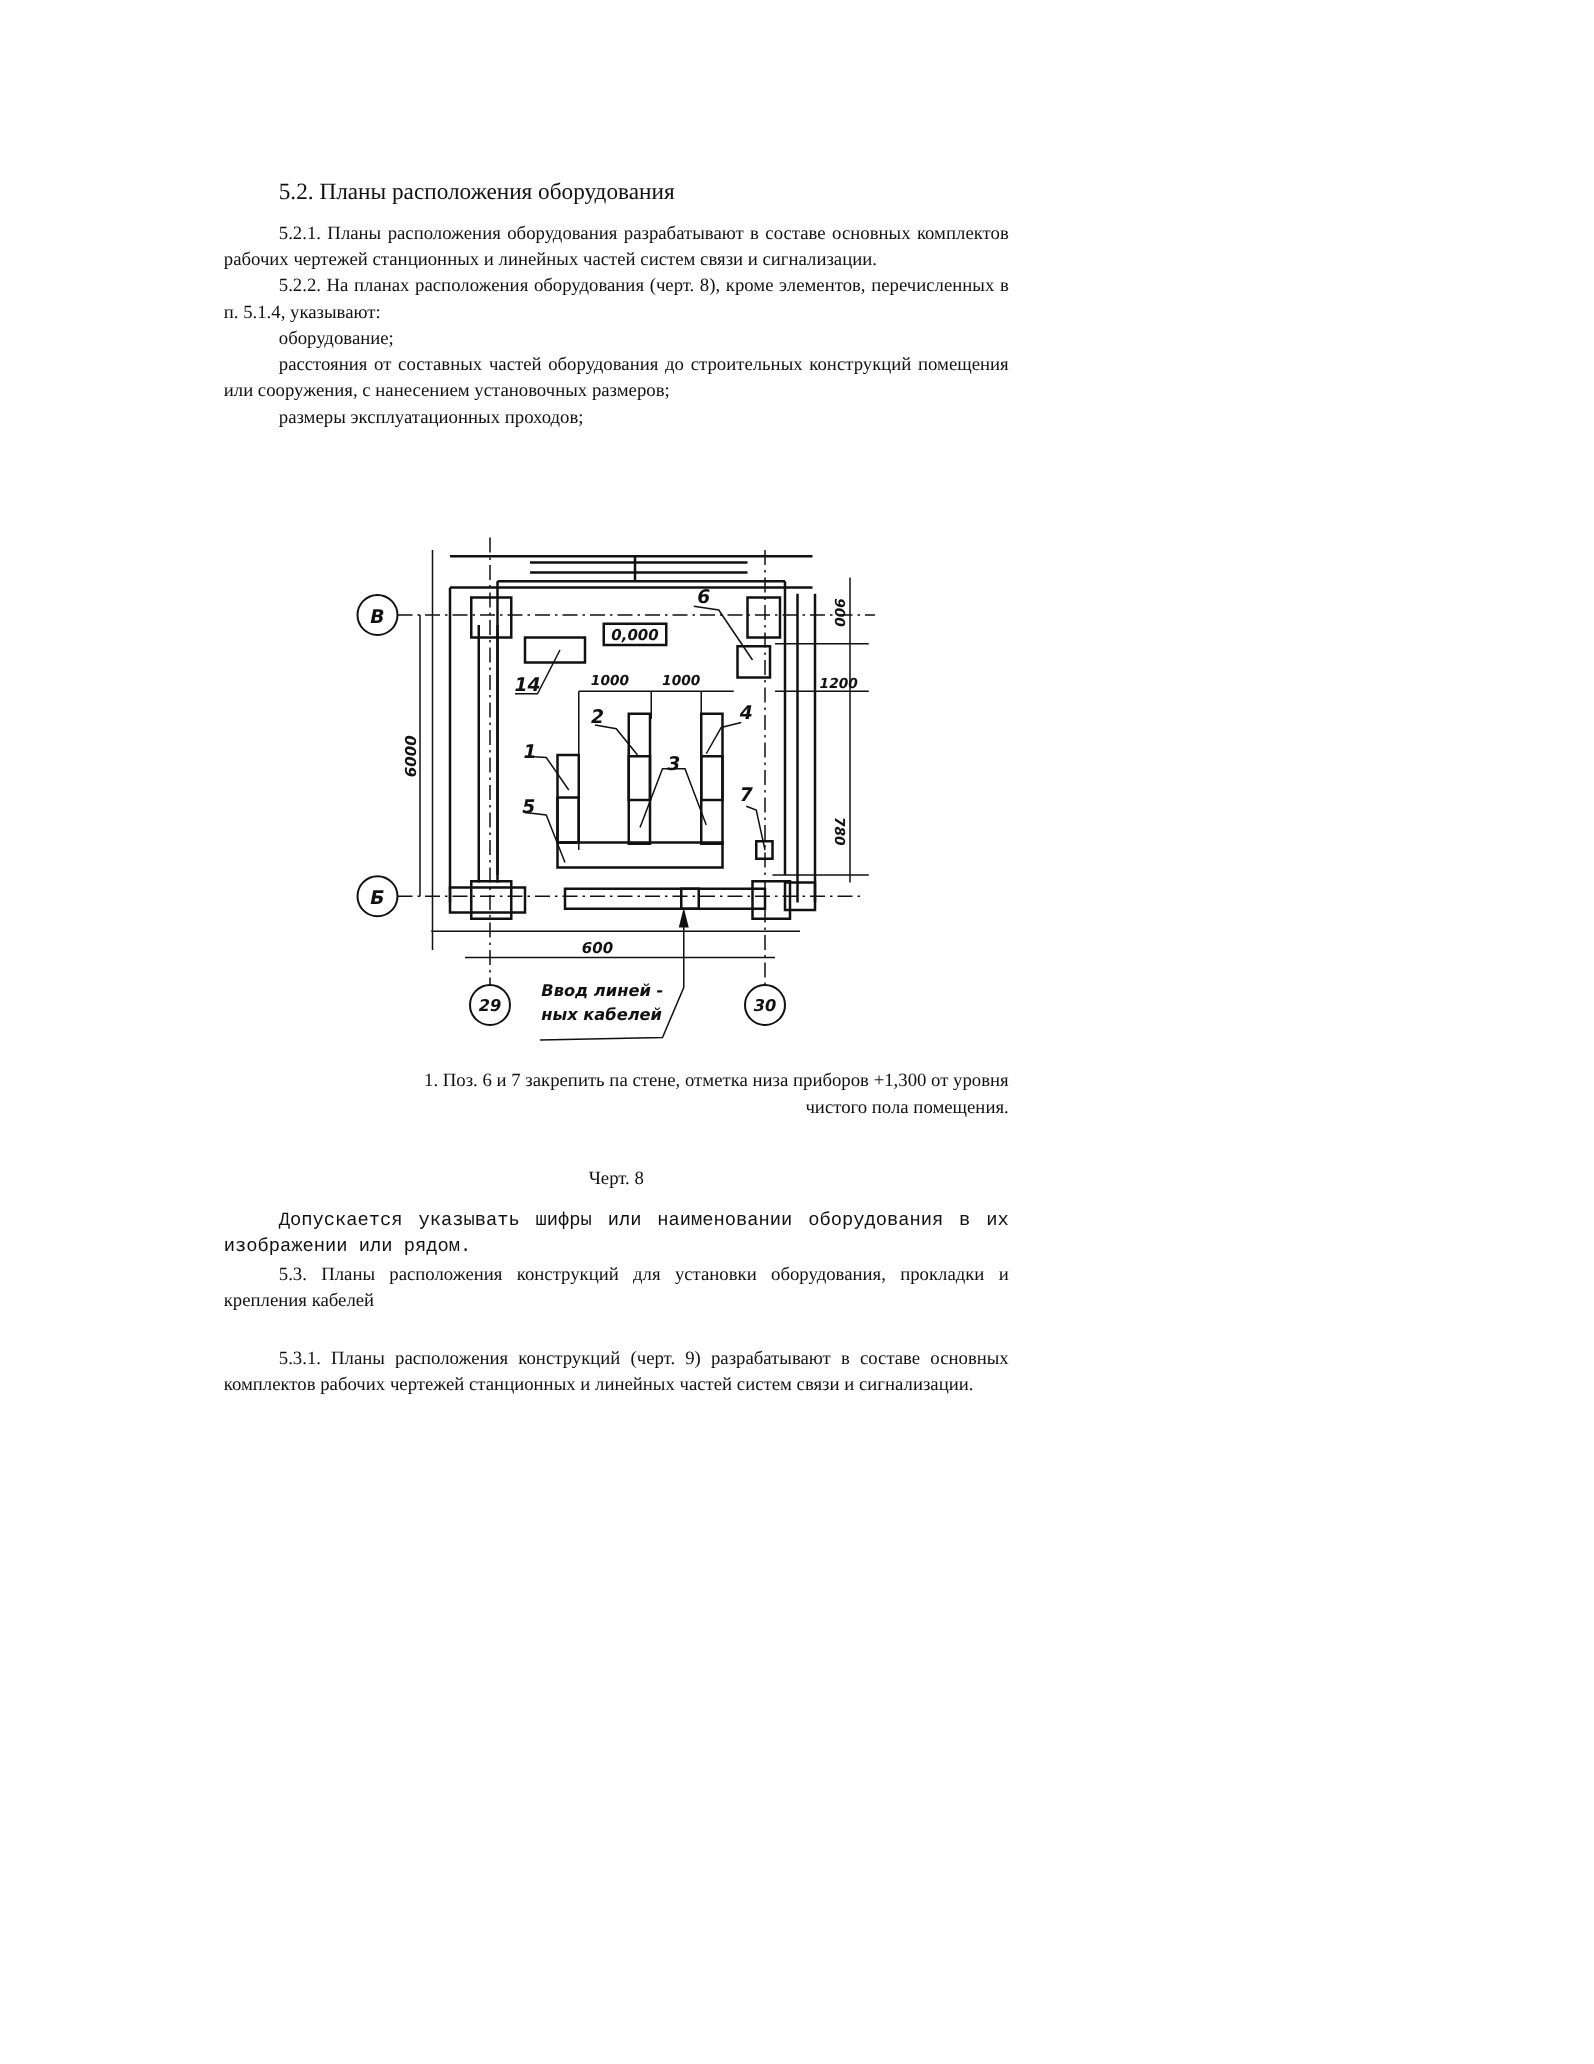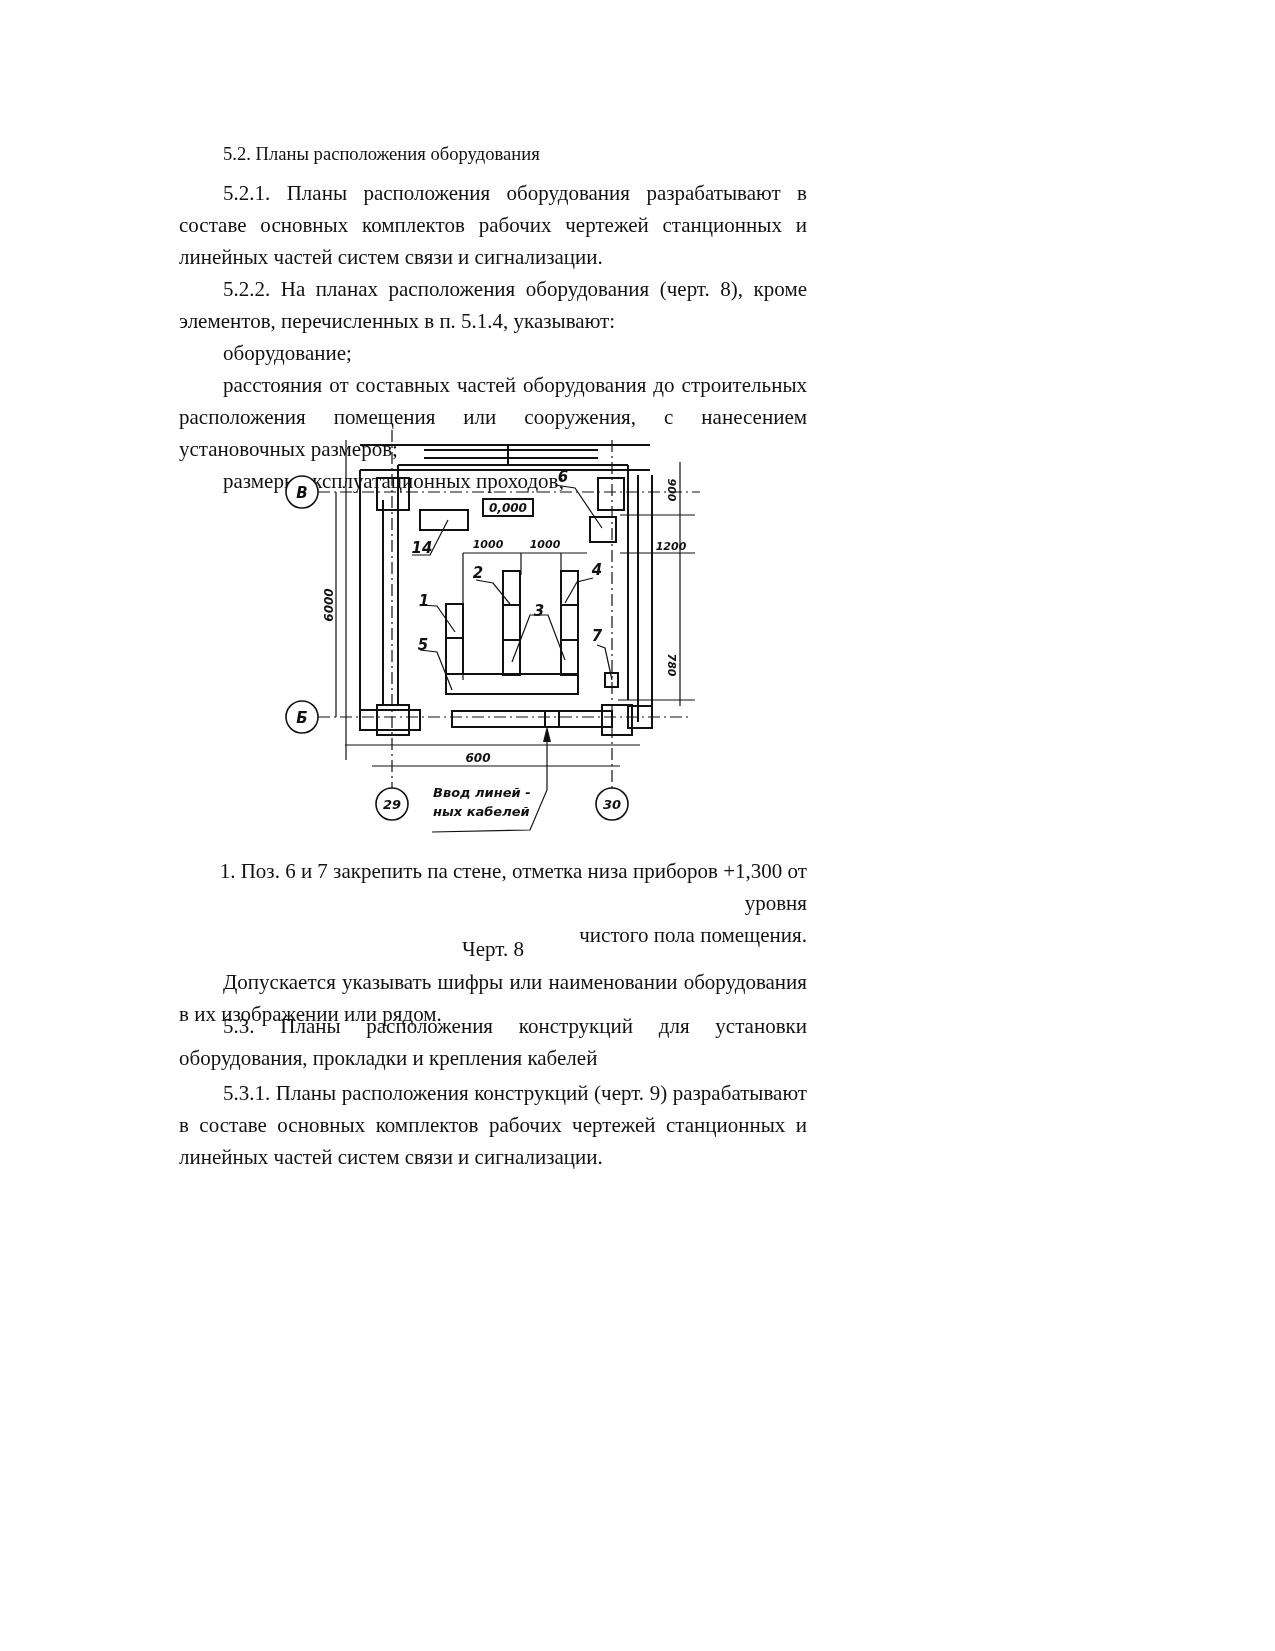"5.2.1. Планы расположения оборудования" .col { font-size: 21px -> 15px; line-height: 32px -> 21px }
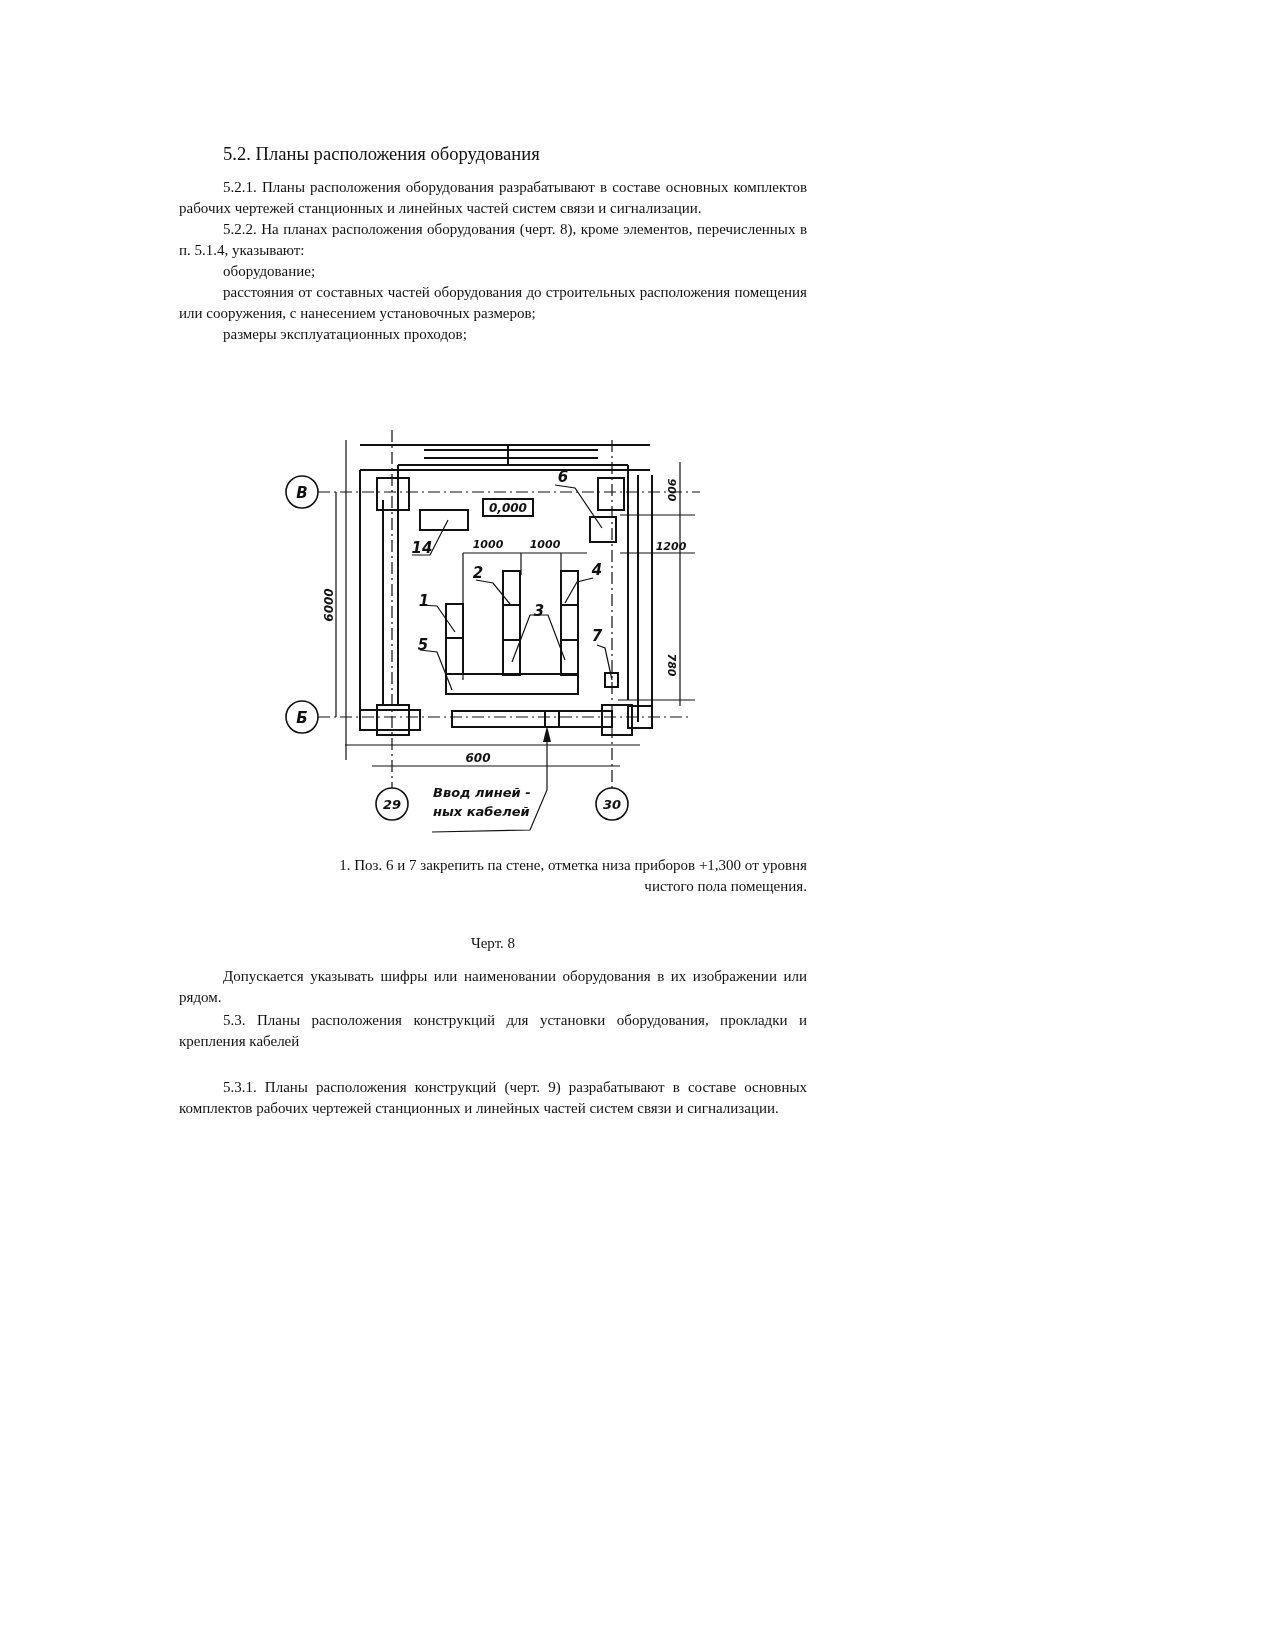"расстояния от составных частей" p.p { text: расположения -> конструкций }
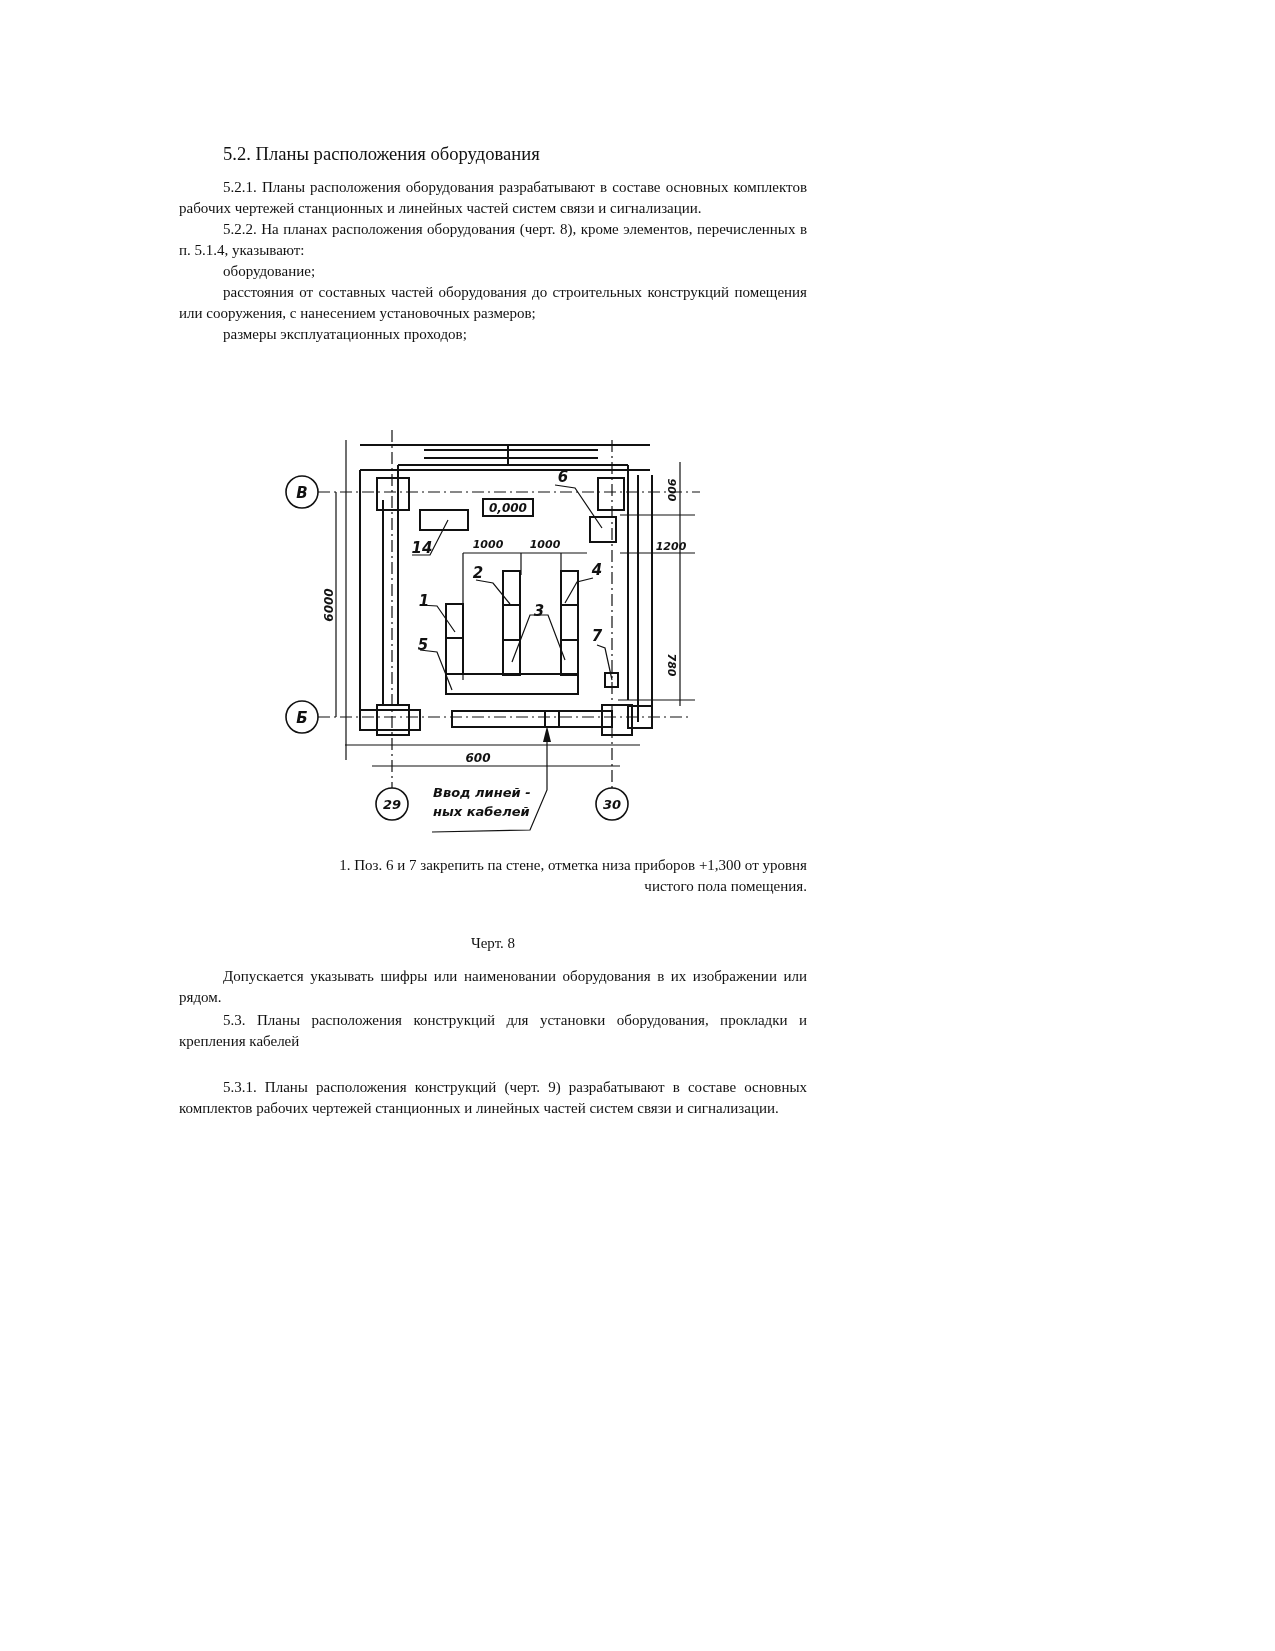"Допускается указывать шифры или" div.col { font-family: none -> Liberation Mono, monospace }
